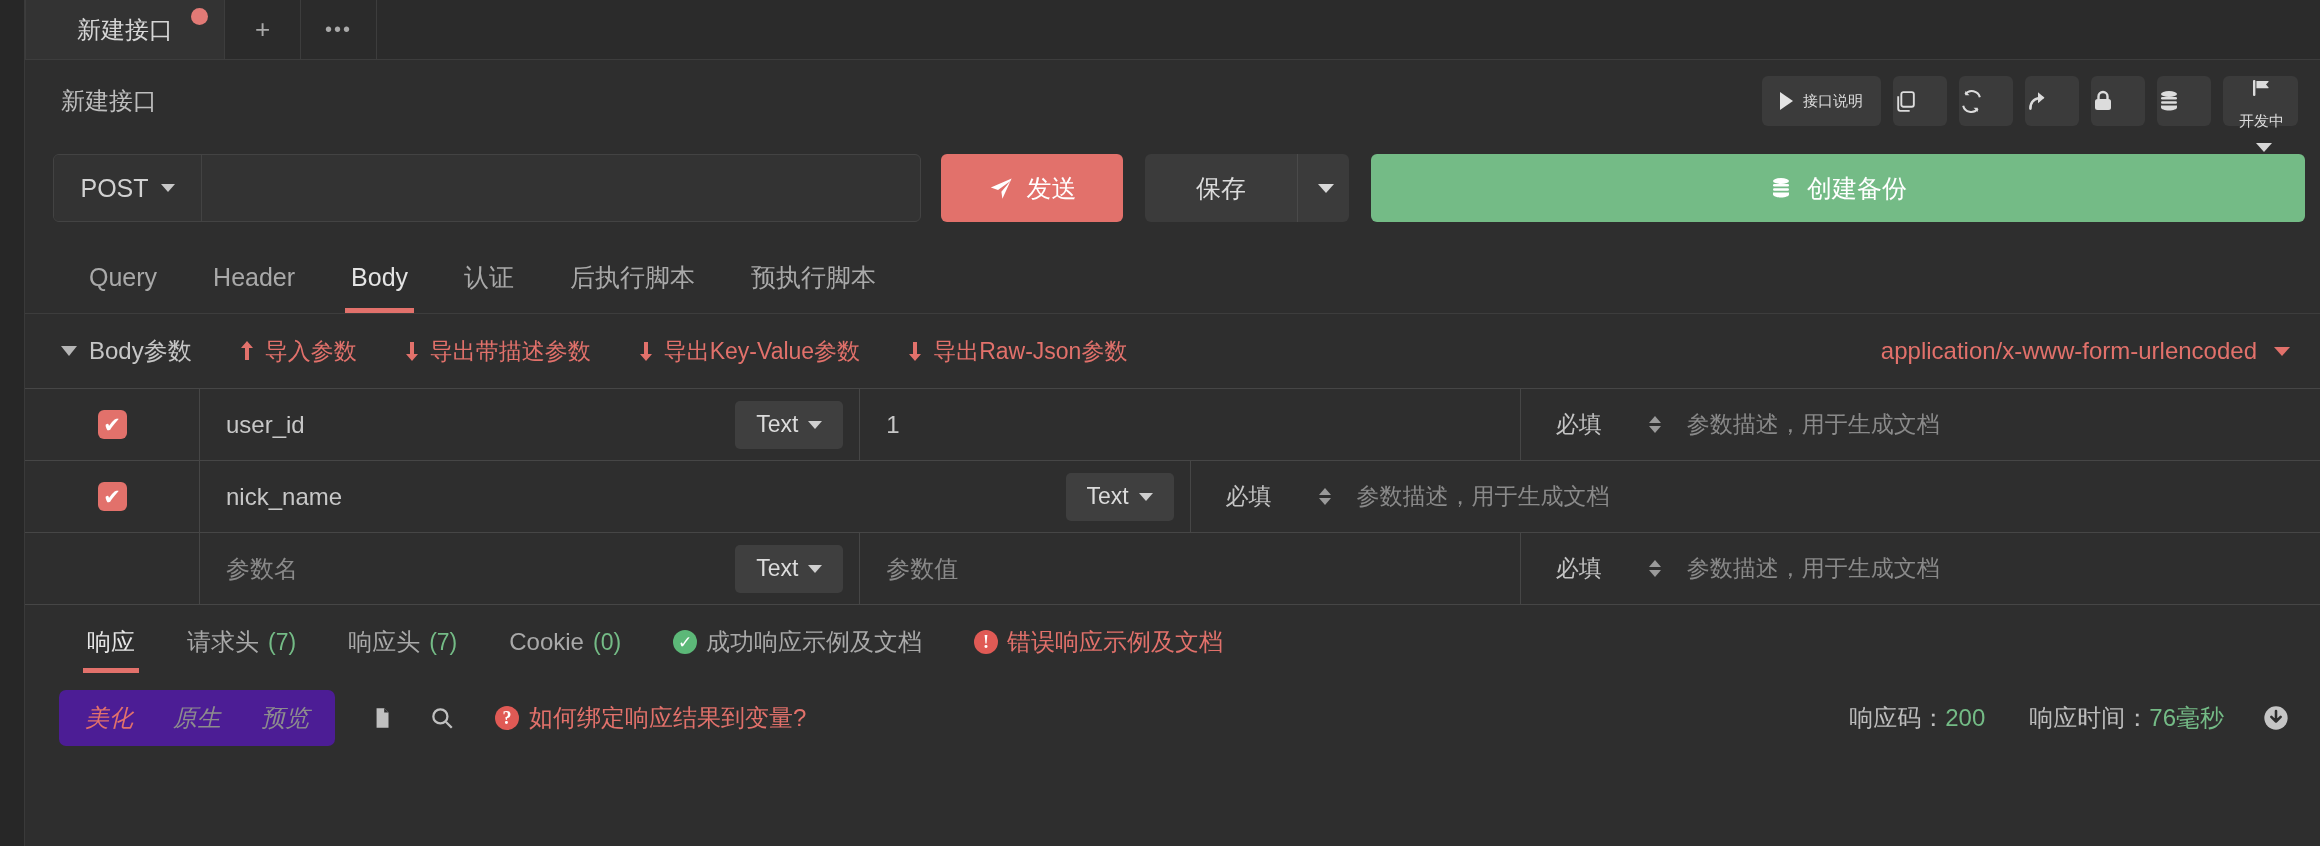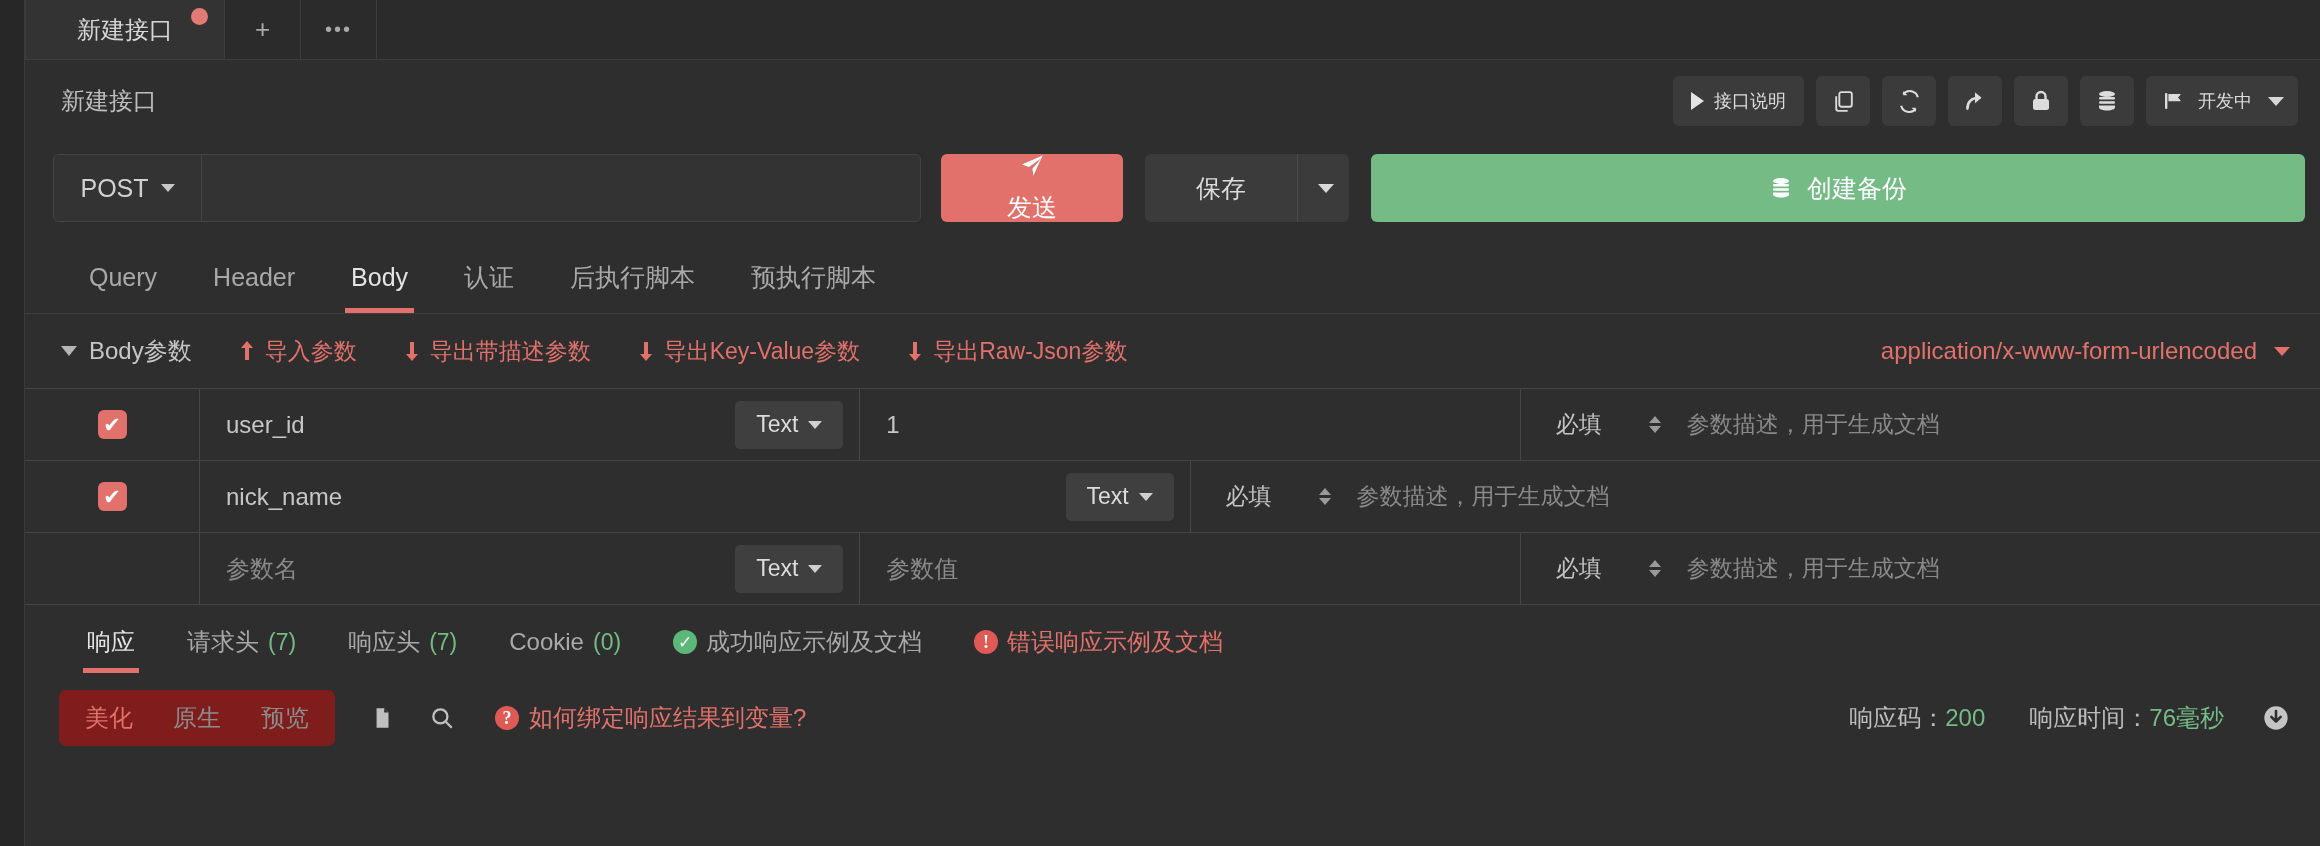"接口说明" .hbtn { font-size: 18px -> 15px; justify-content: center -> none }
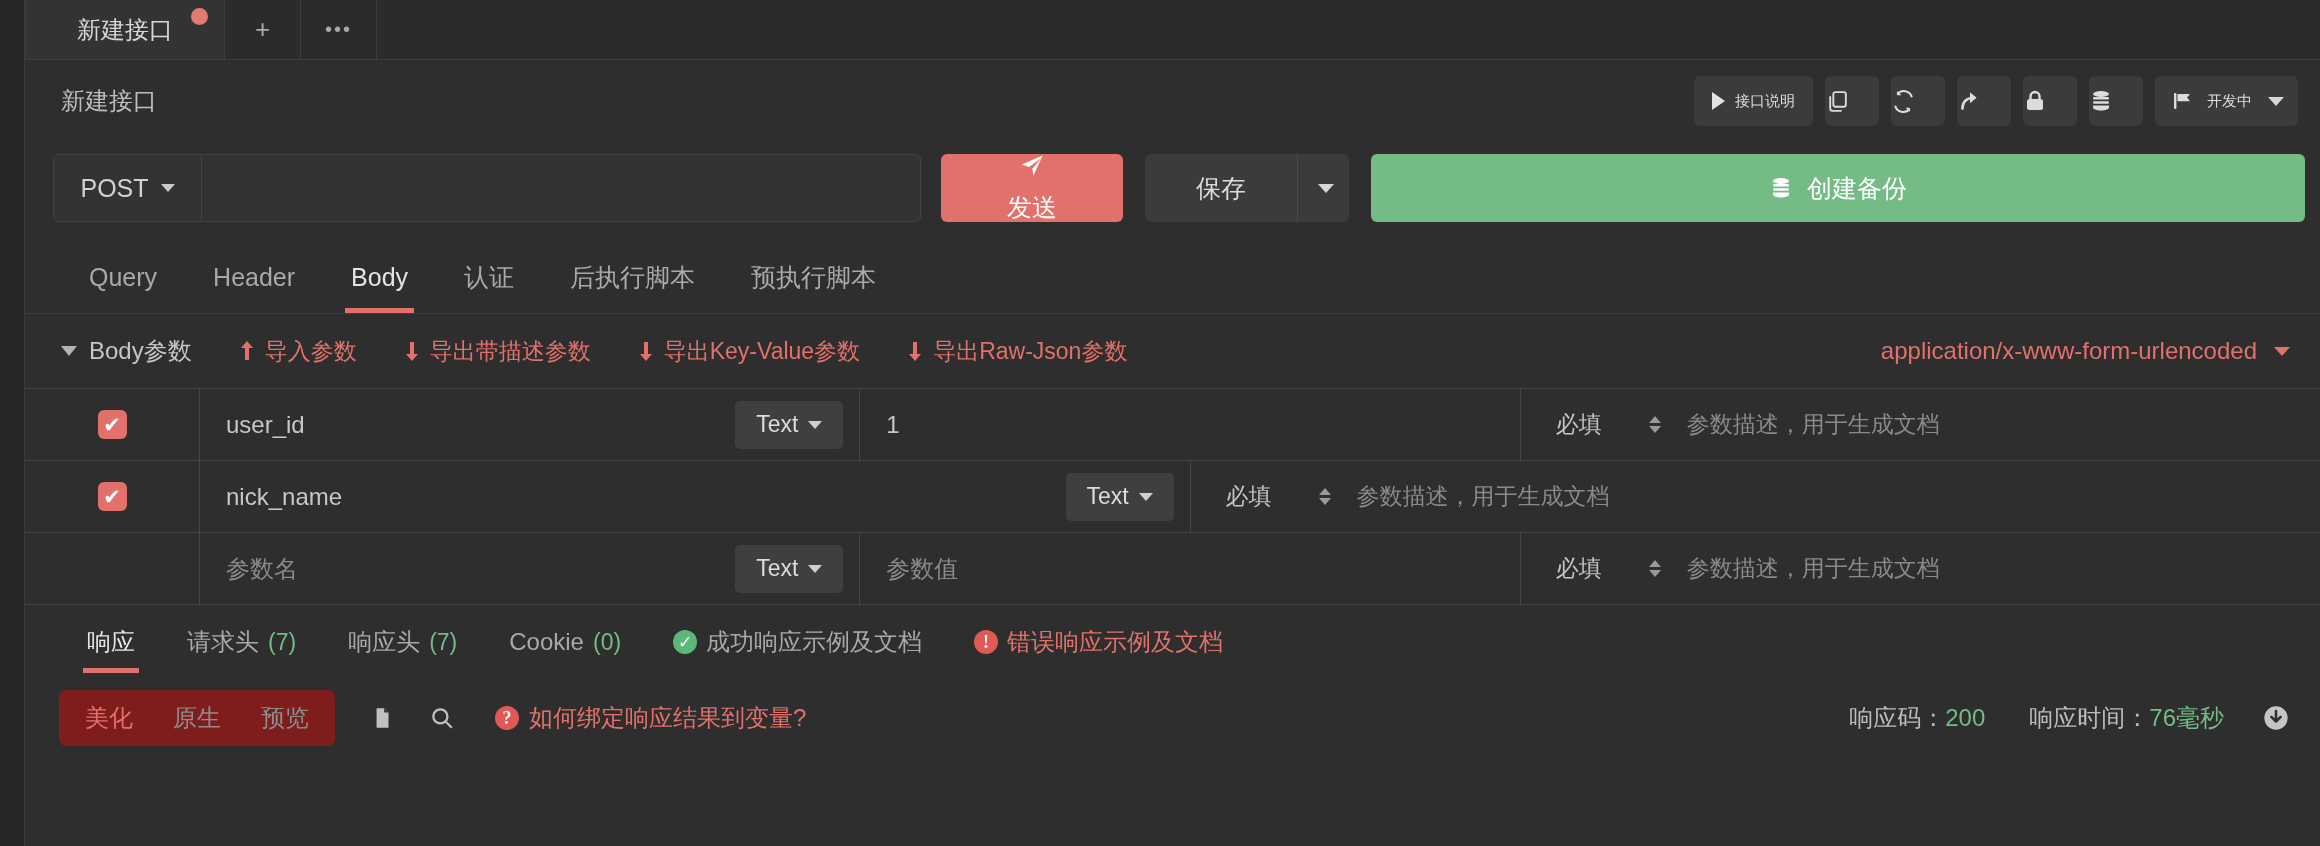"开发中" .hbtn.flag { flex-direction: none -> column }
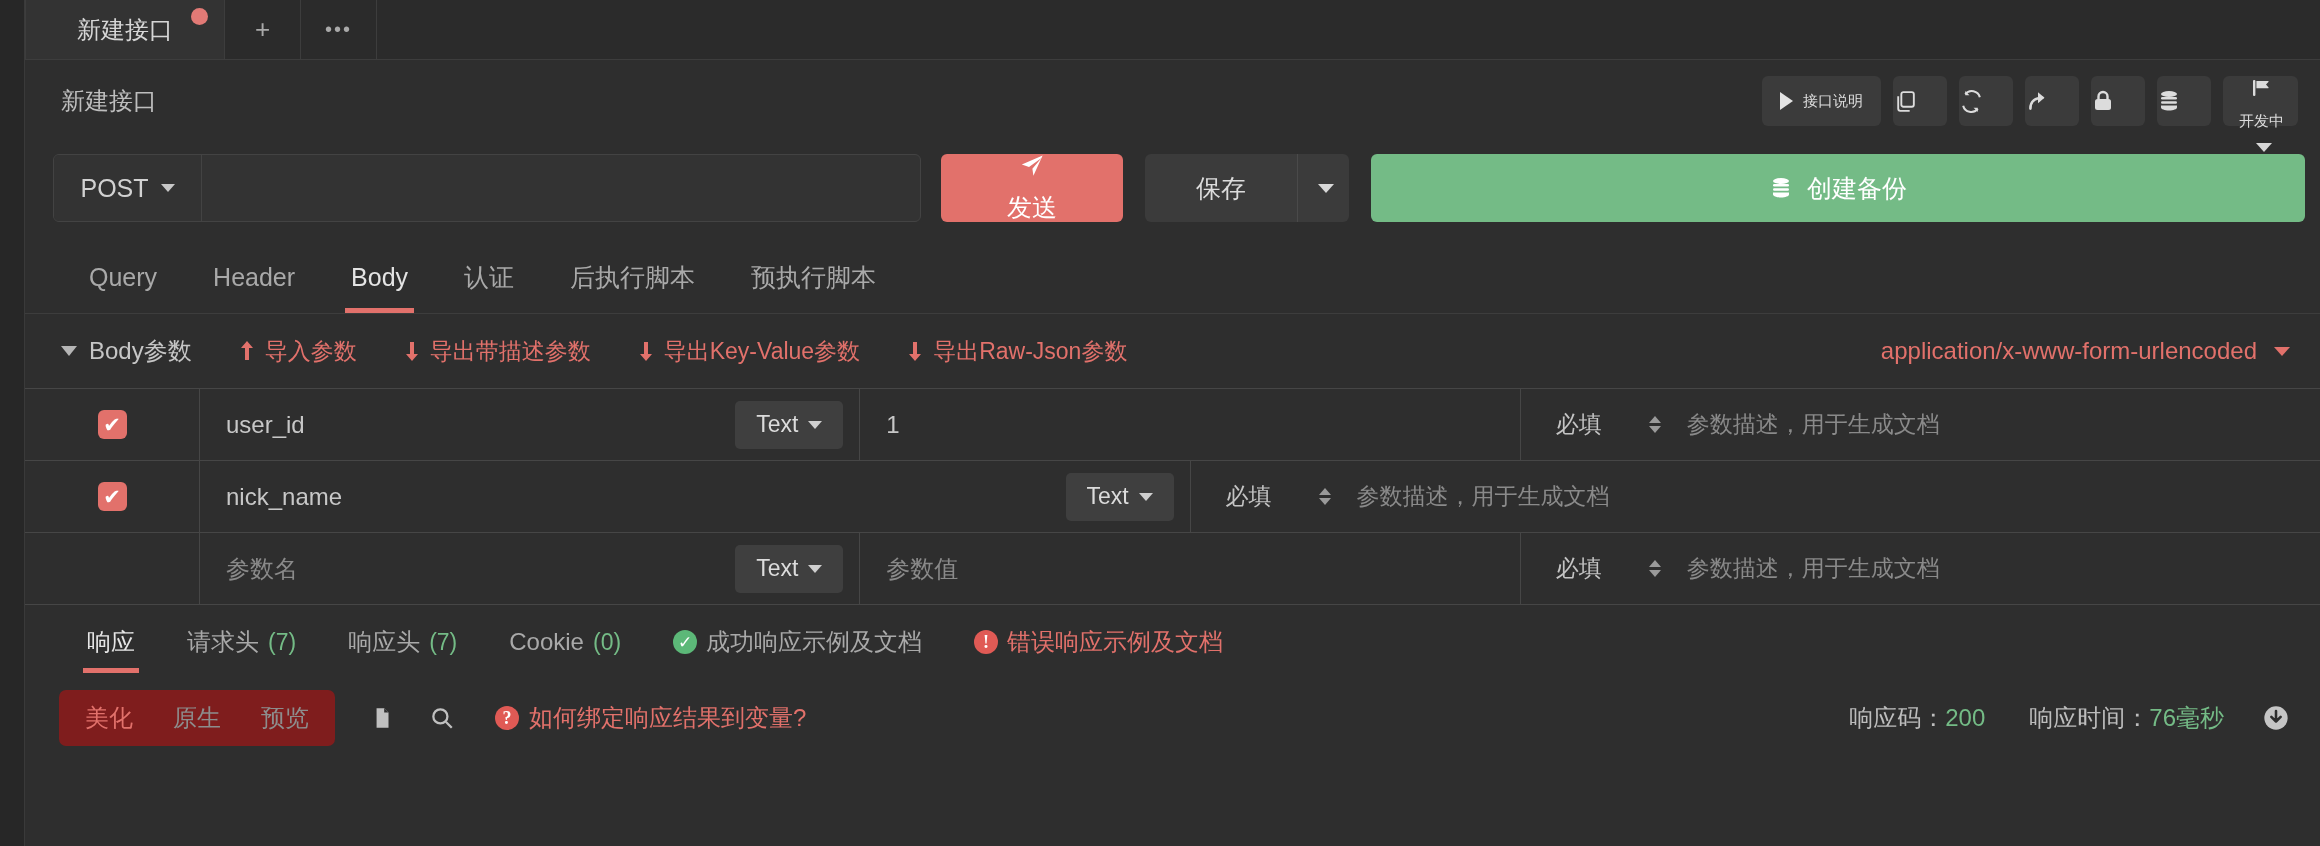"发送" .send-btn { flex-direction: column -> none }
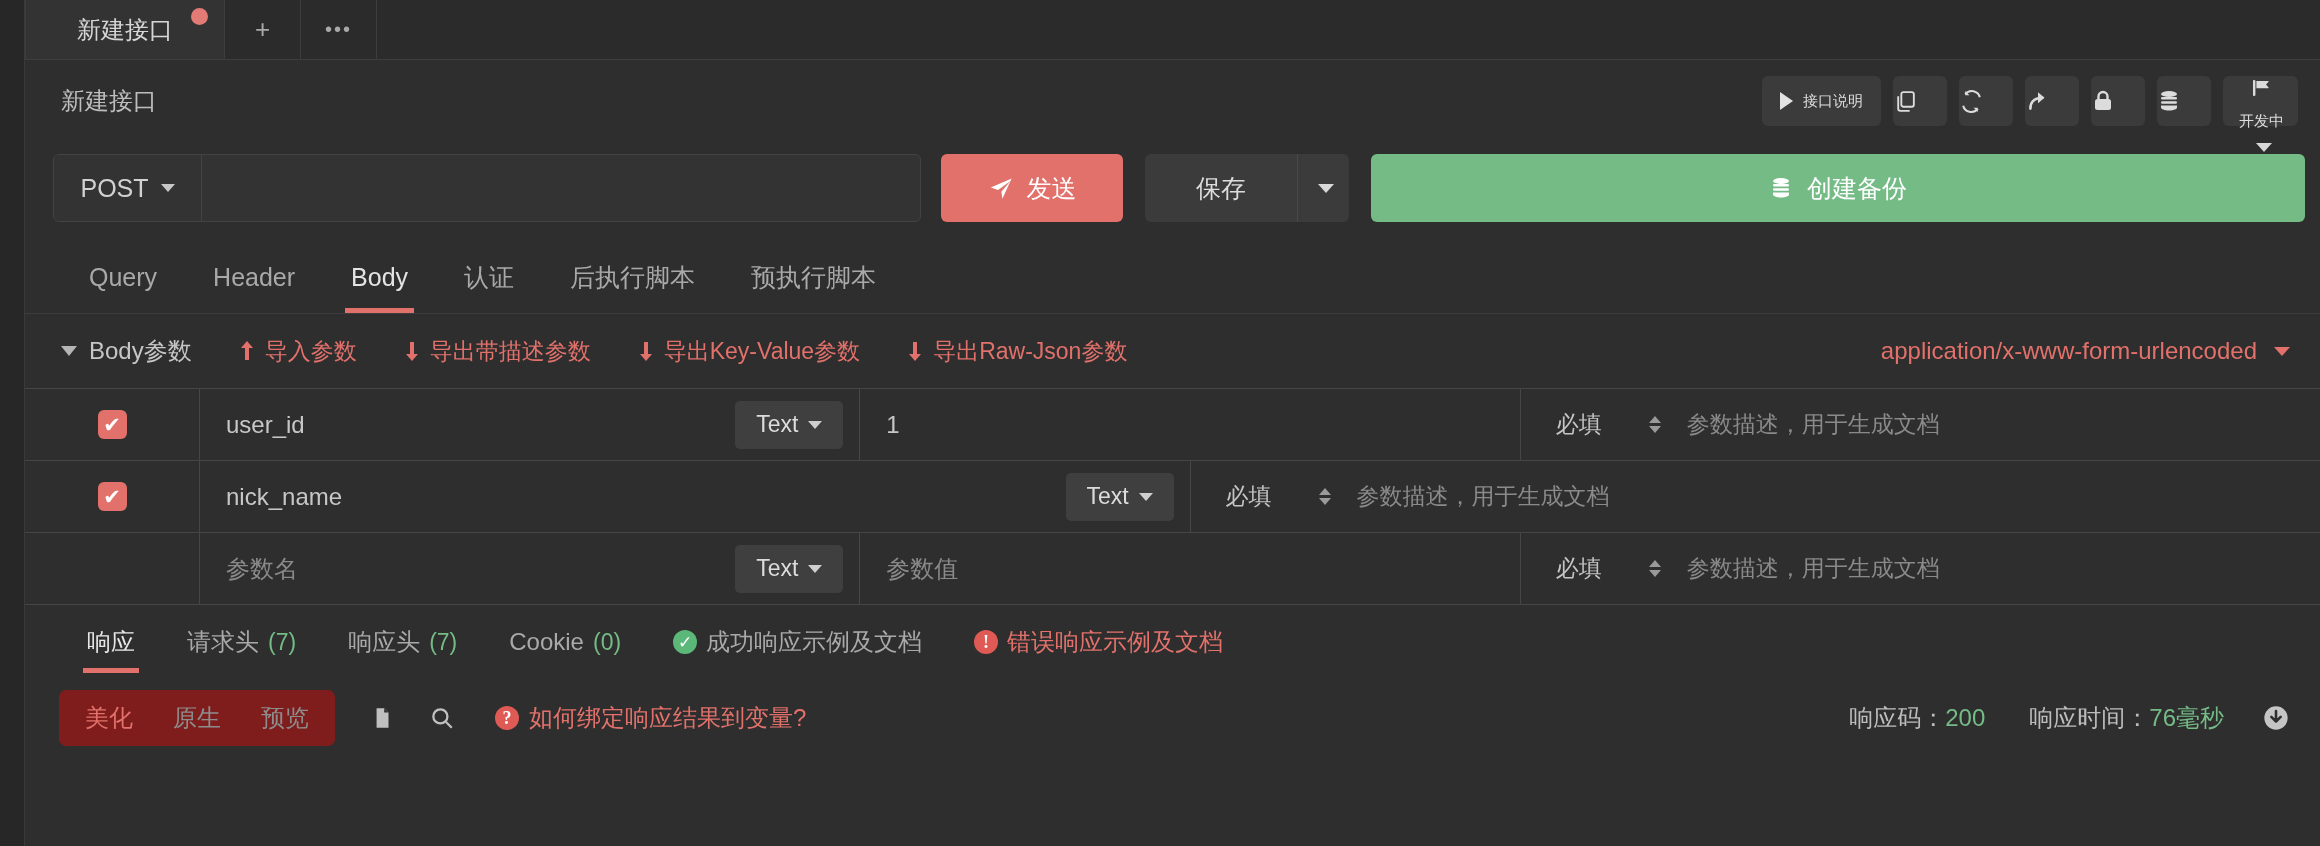"美化" .seg { background: #7f1d1d -> #4c1d95; font-style: none -> italic }
